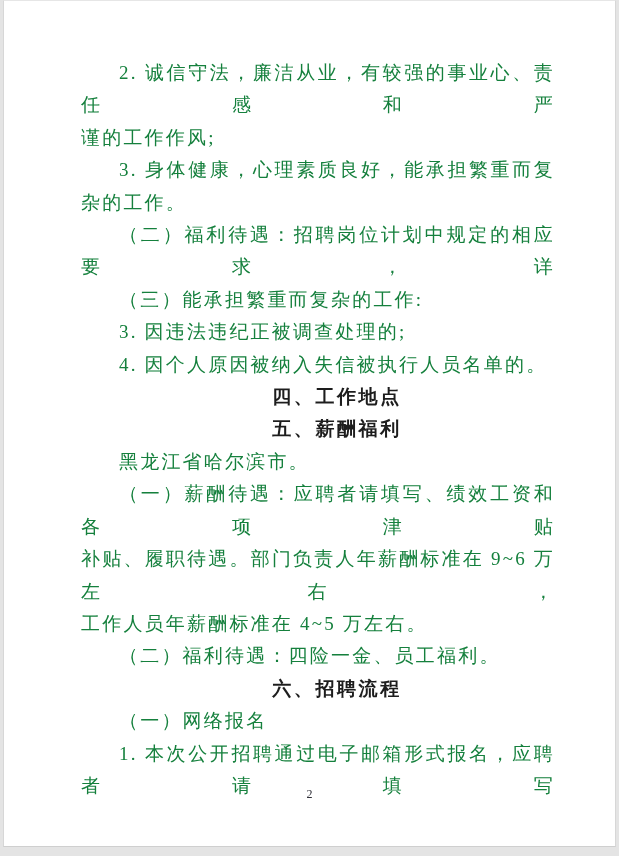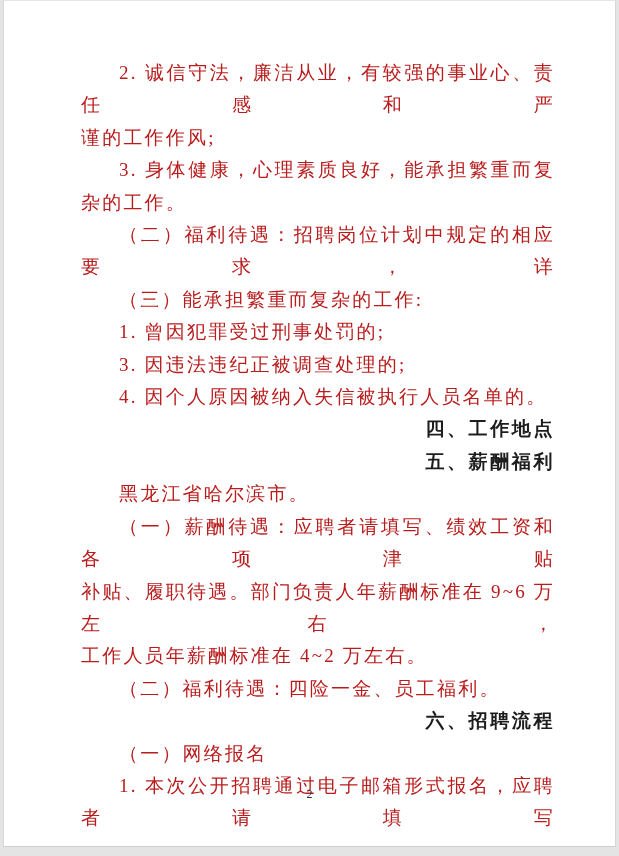"2. 诚信守法，廉洁从业，有较强的事业心、责任感和严" .line { color: #b91c1c -> #15803d }
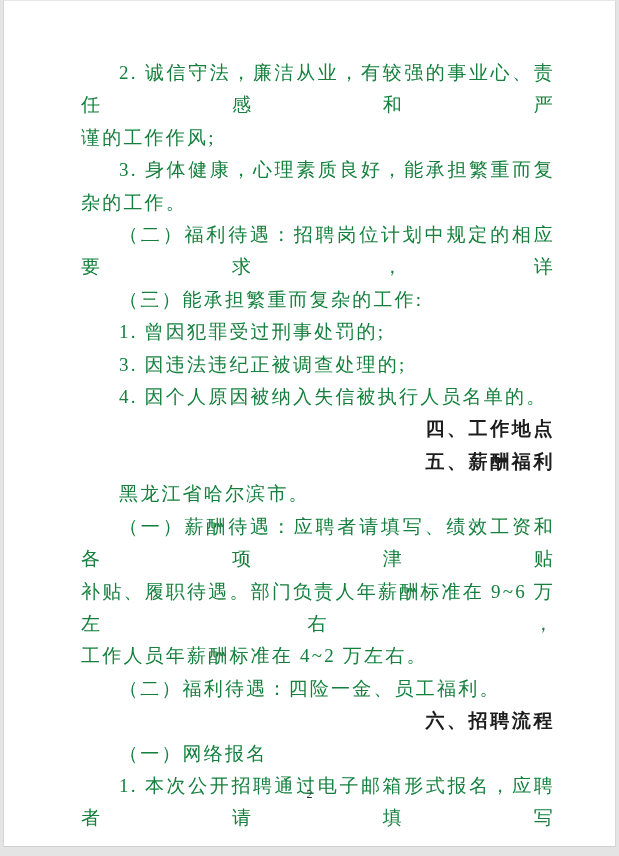"1. 曾因犯罪受过刑事处罚的;" div.block { html: <div> <div>1. 曾因犯罪受过刑事处罚的;</div> </div> -> none }
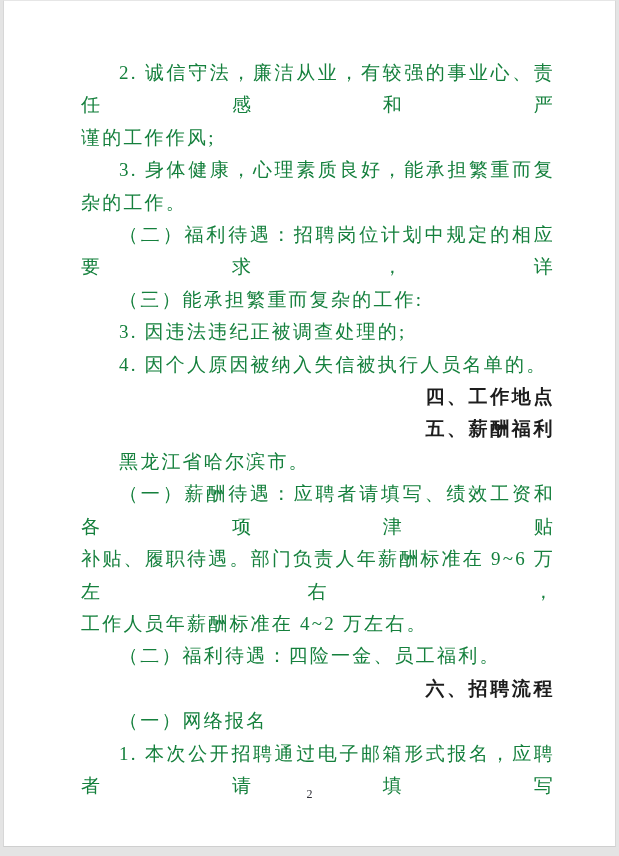"四、工作地点" .heading .line { text-align: right -> center }
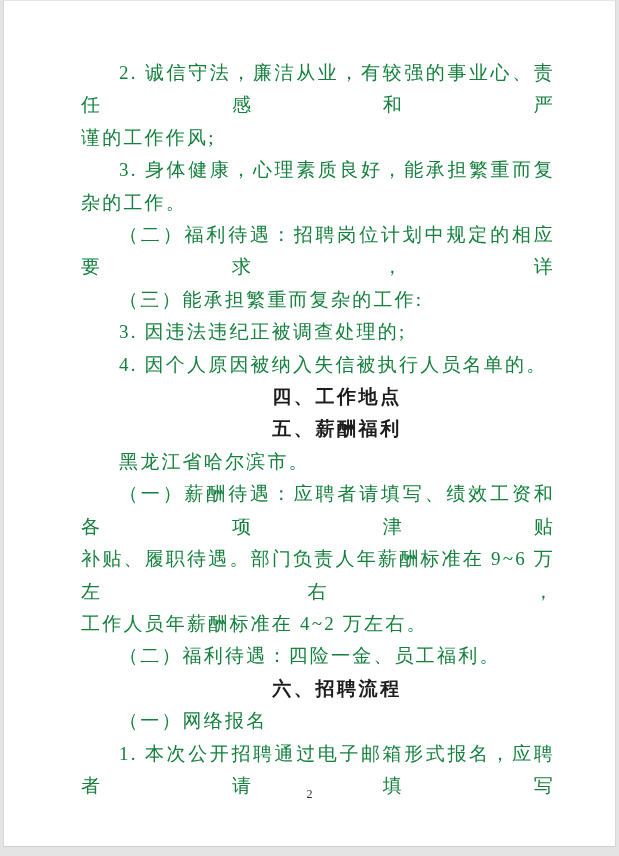"工作人员年薪酬标准在 4~2 万左右。" div.line { text: 2 -> 5 }
